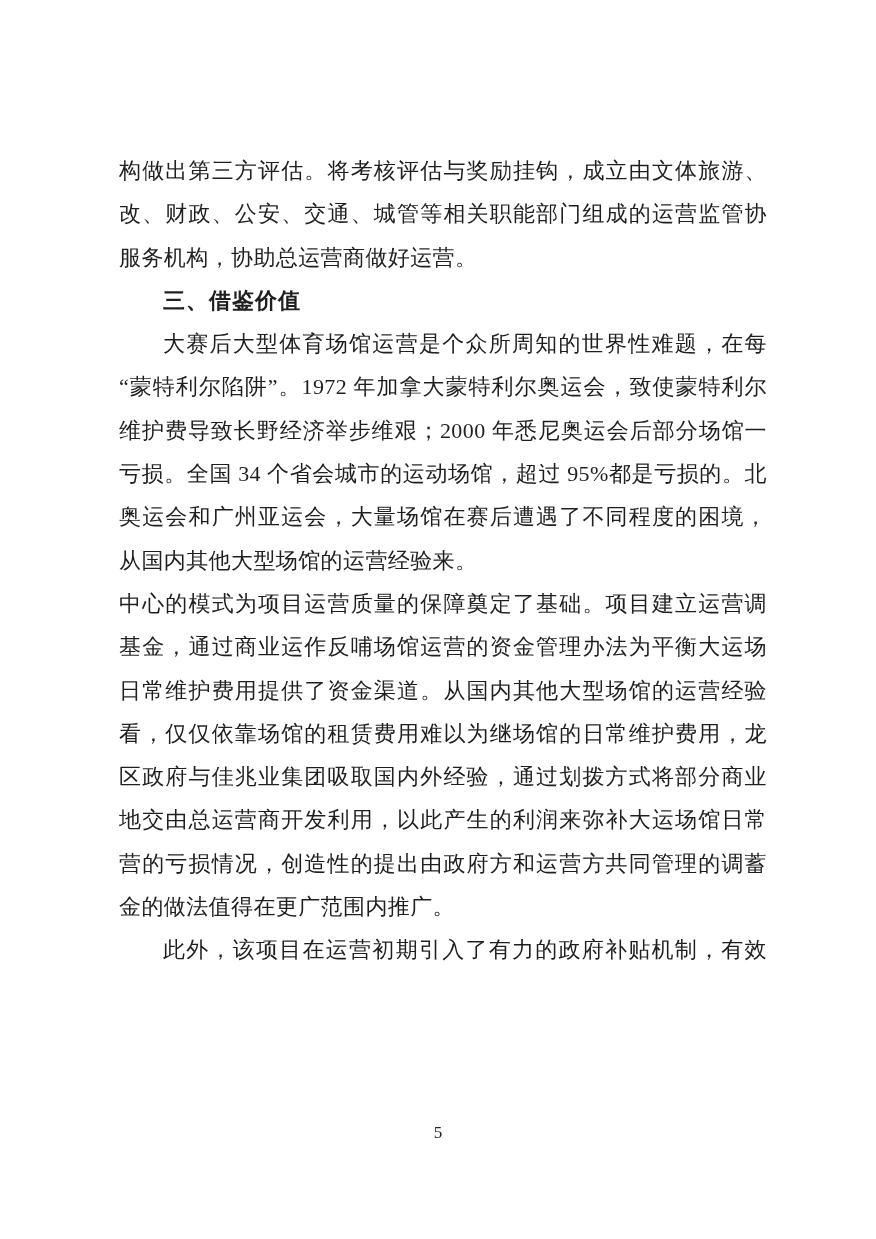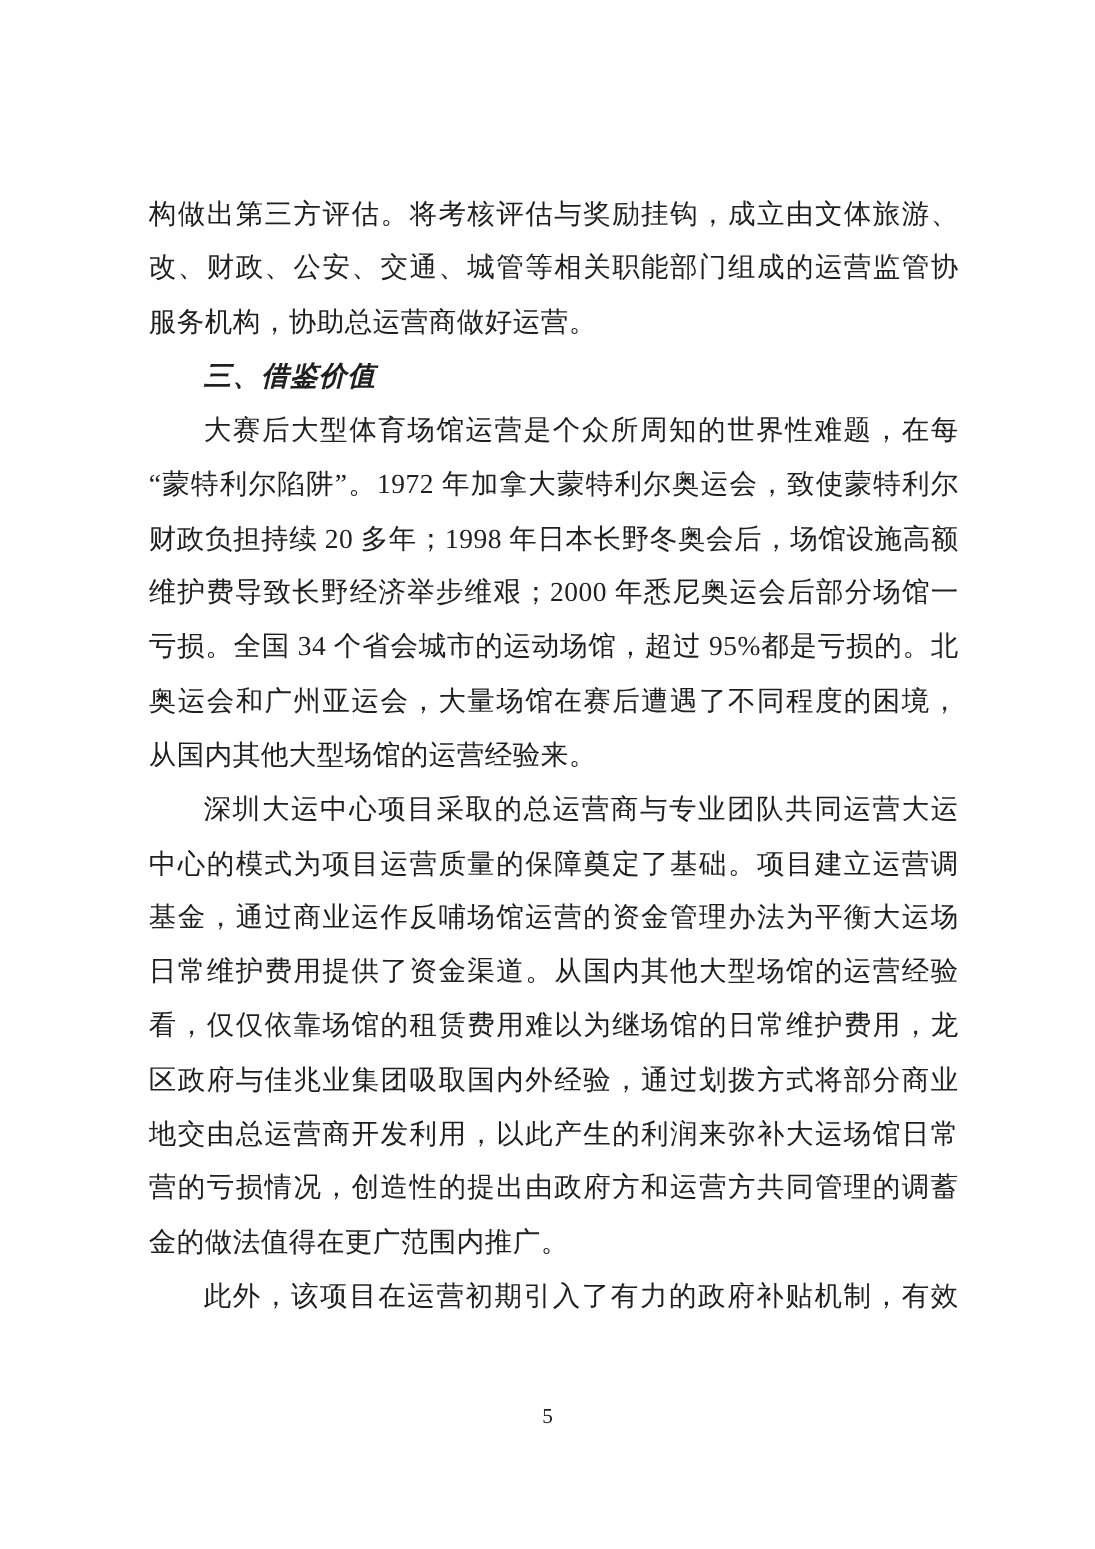"三、借鉴价值" .line.bold { font-style: italic -> none }
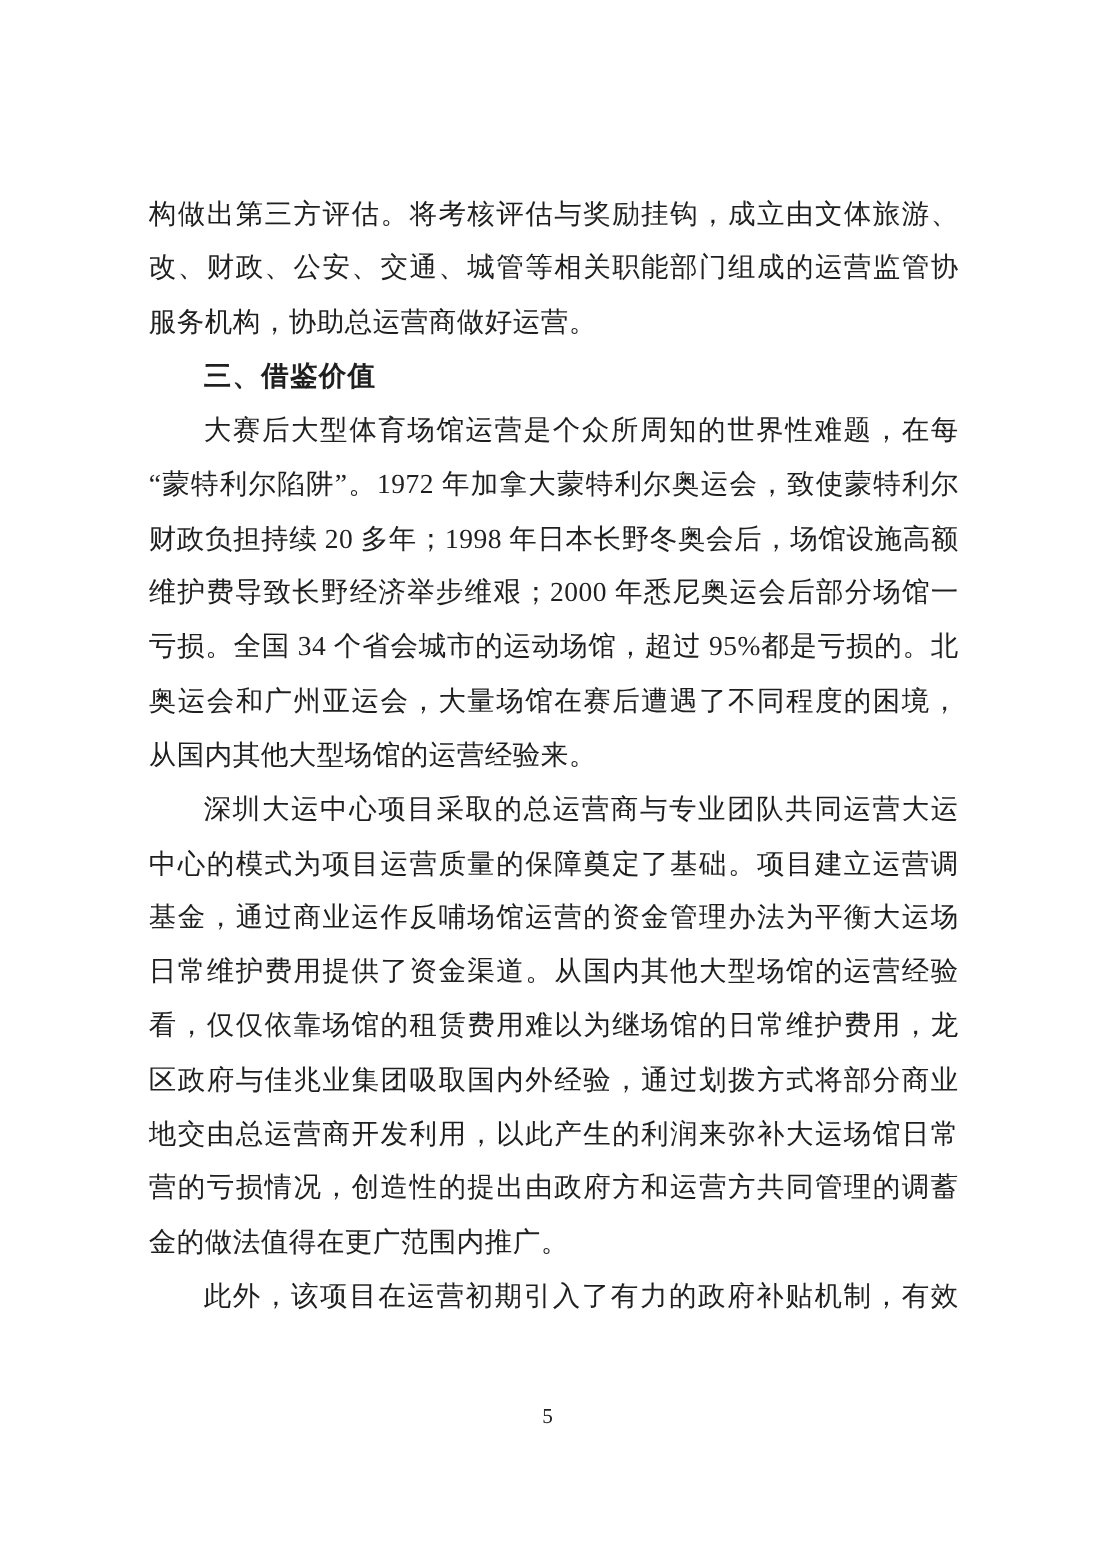"财政负担持续 20 多年；1998 年日本长野冬奥会后，场馆设施高额" div.line { html: <div>财政负担持续 20 多年；1998 年日本长野冬奥会后，场馆设施高额</div> -> none }
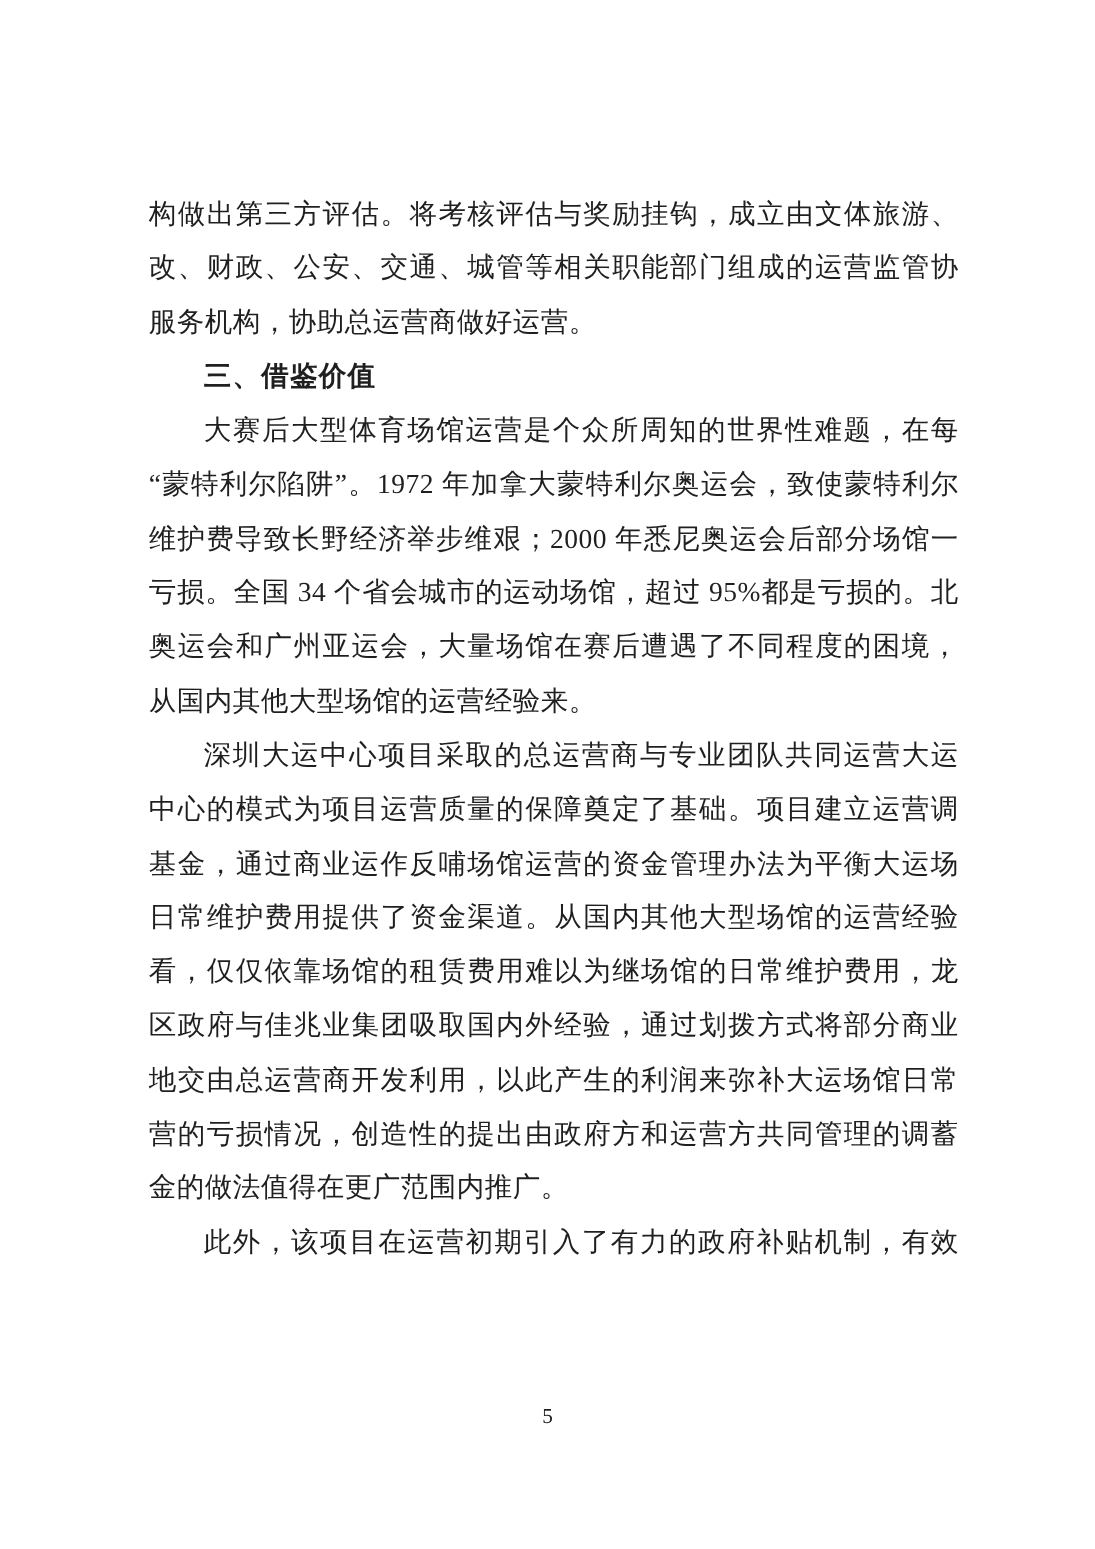"深圳大运中心项目采取的总运营商与专业团队共同运营大运" div.line { html: <div>深圳大运中心项目采取的总运营商与专业团队共同运营大运</div> -> none }
